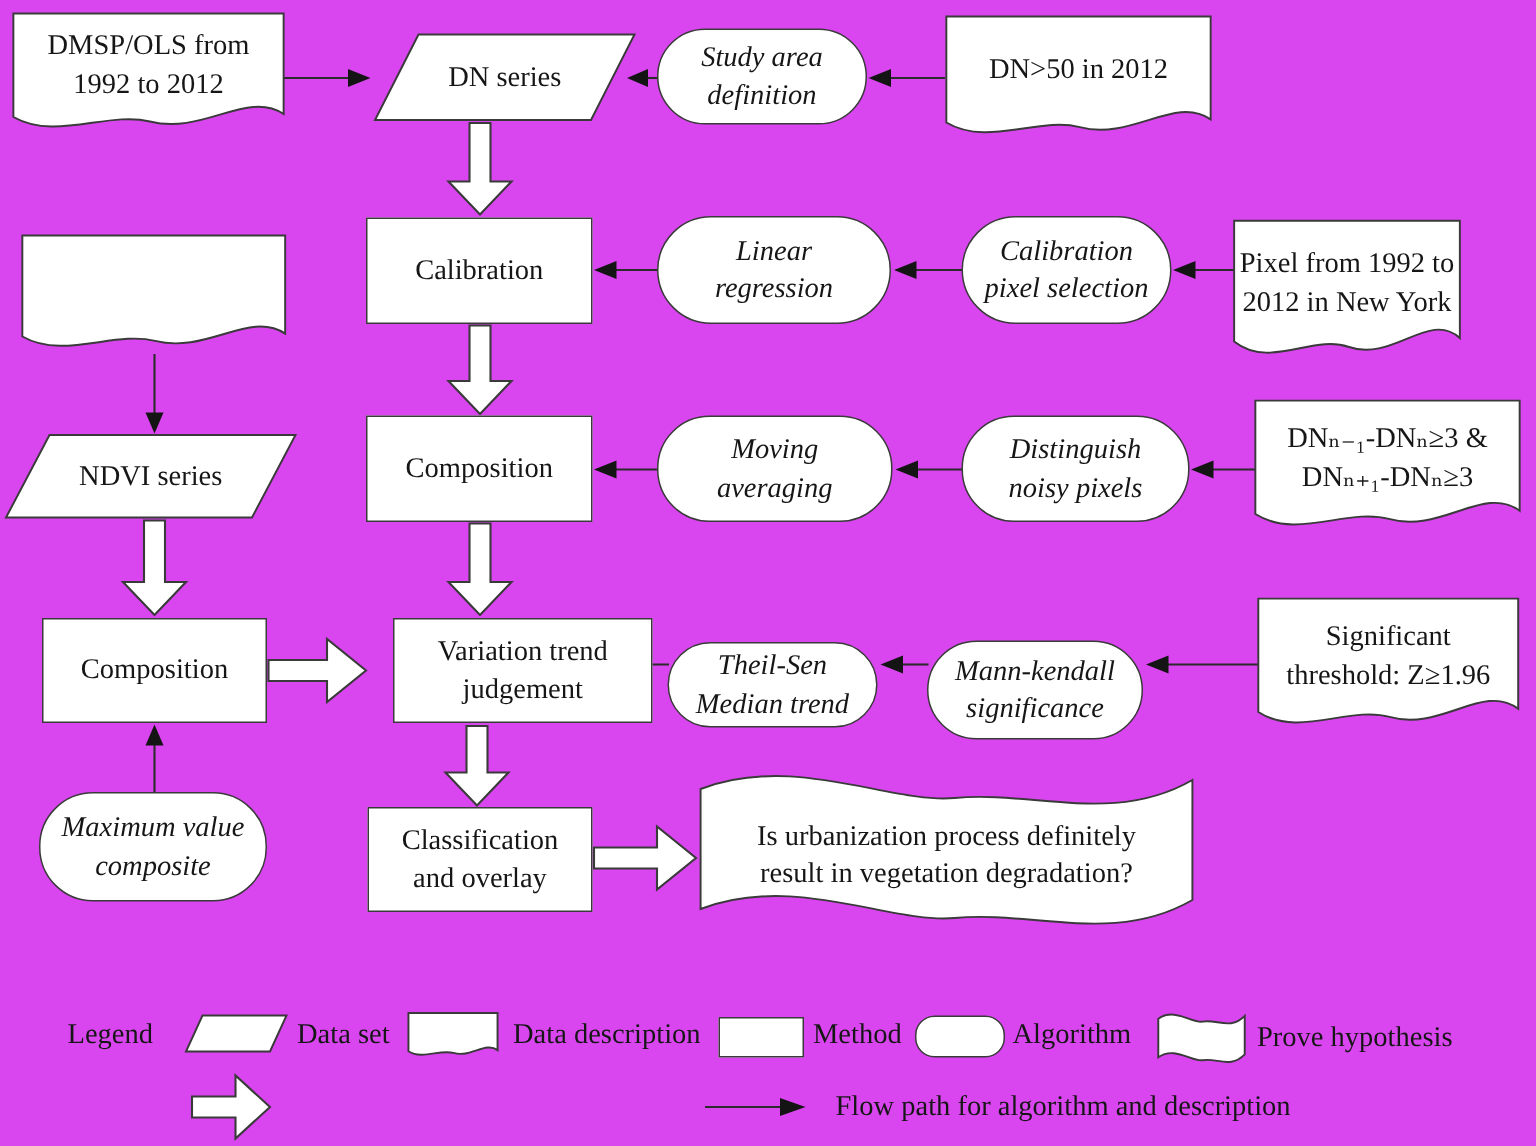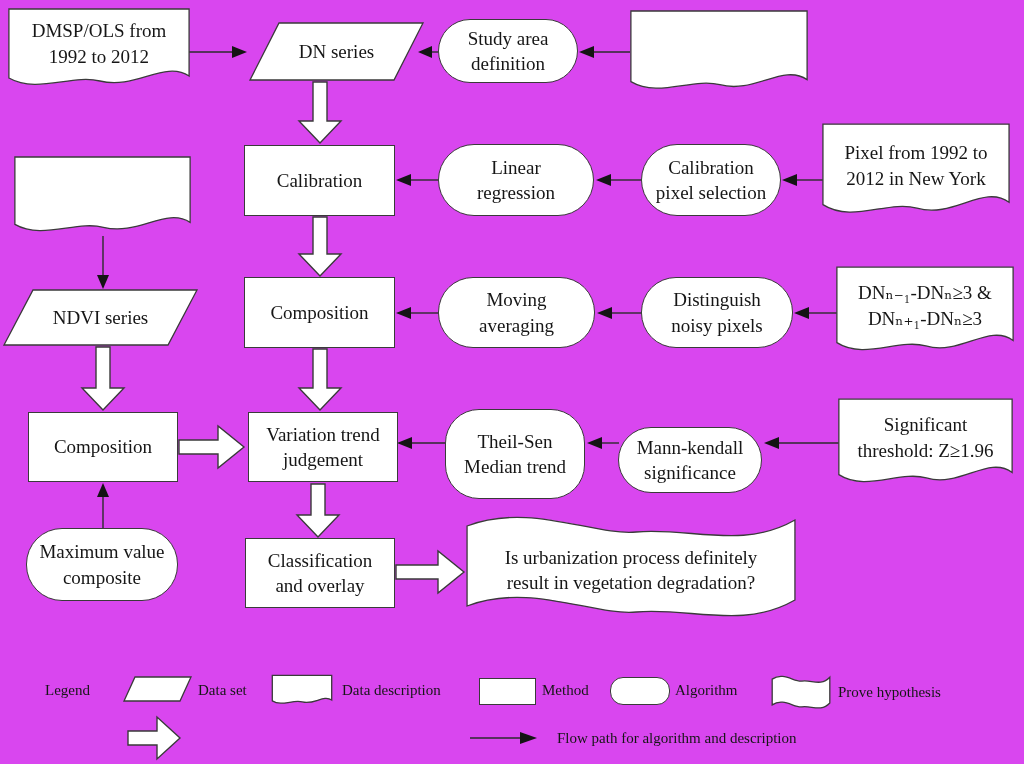"Study area" .stadium { font-style: none -> italic }
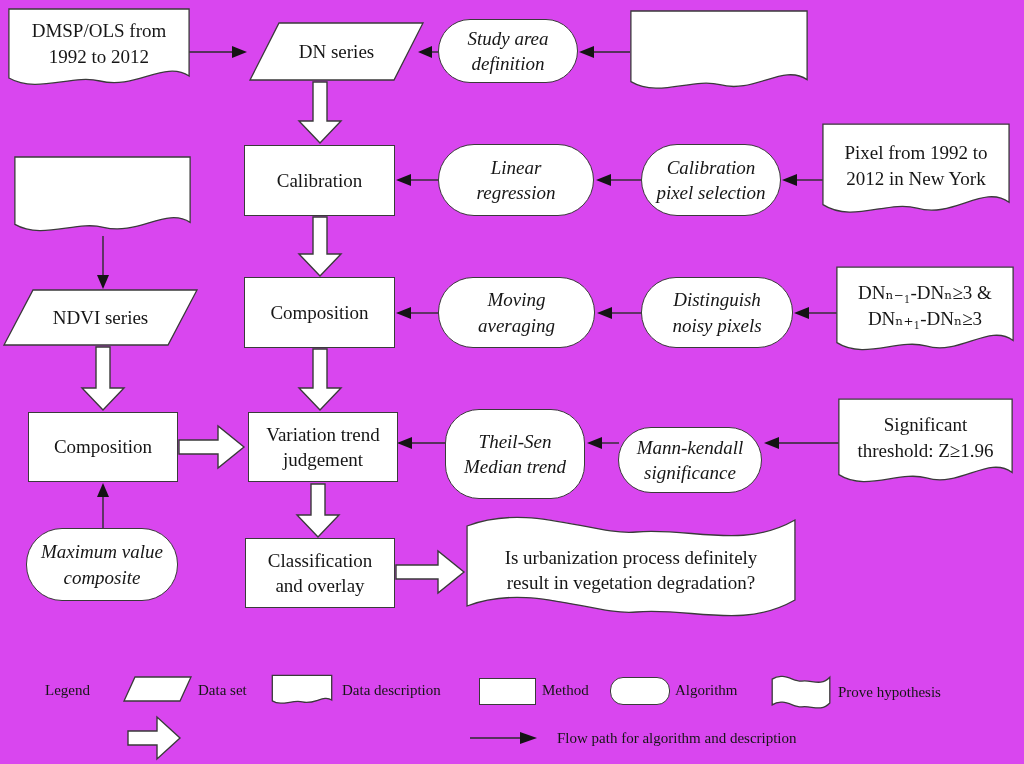"DN>50 in 2012" div.label { html: none -> <div>DN&gt;50 in 2012</div> }
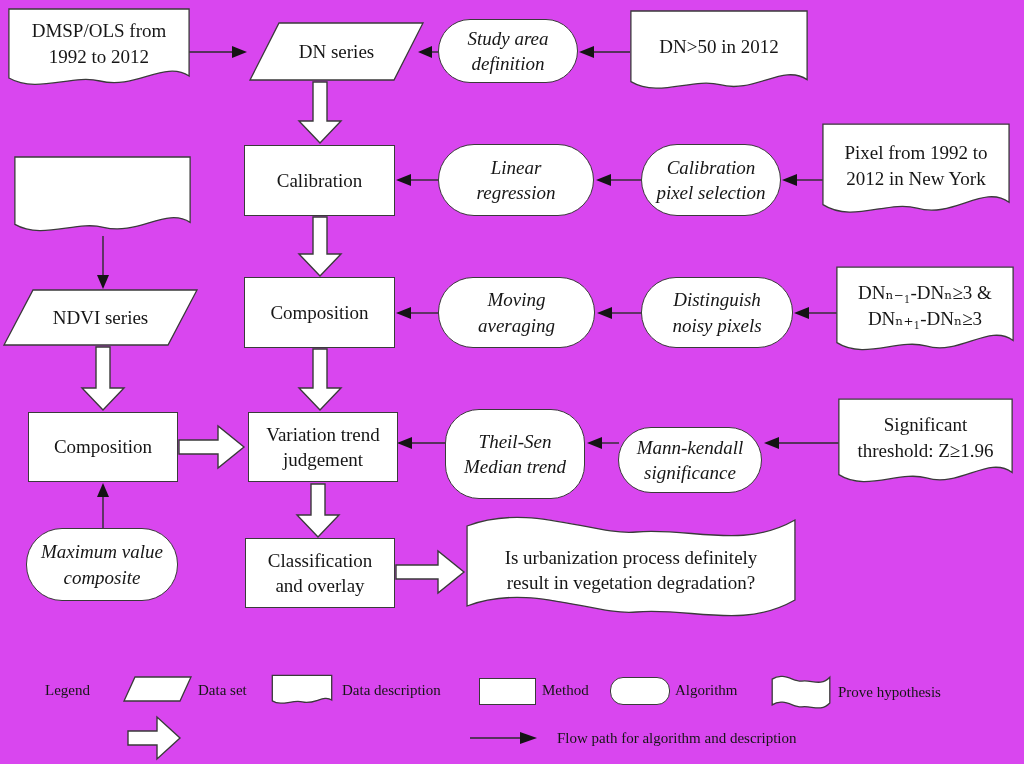"Pixel from 1992 to" div.node { top: 123px -> 146px; width: 188px -> 152px }
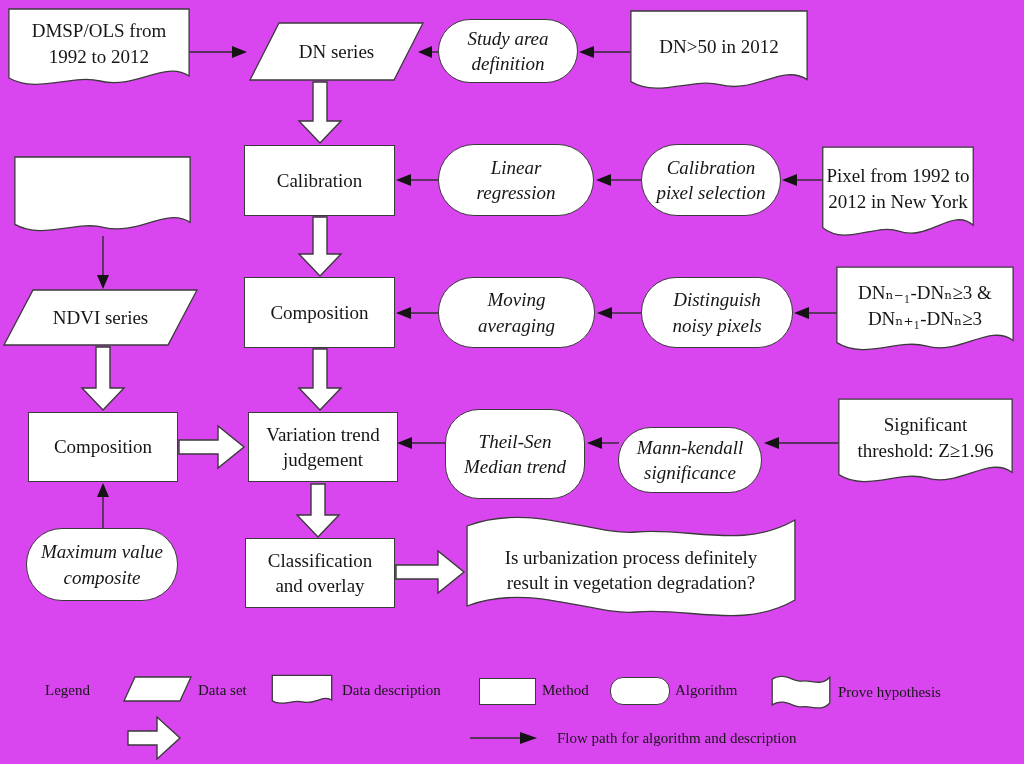"Variation trend" div.node { left: 248px -> 262px; width: 150px -> 173px }
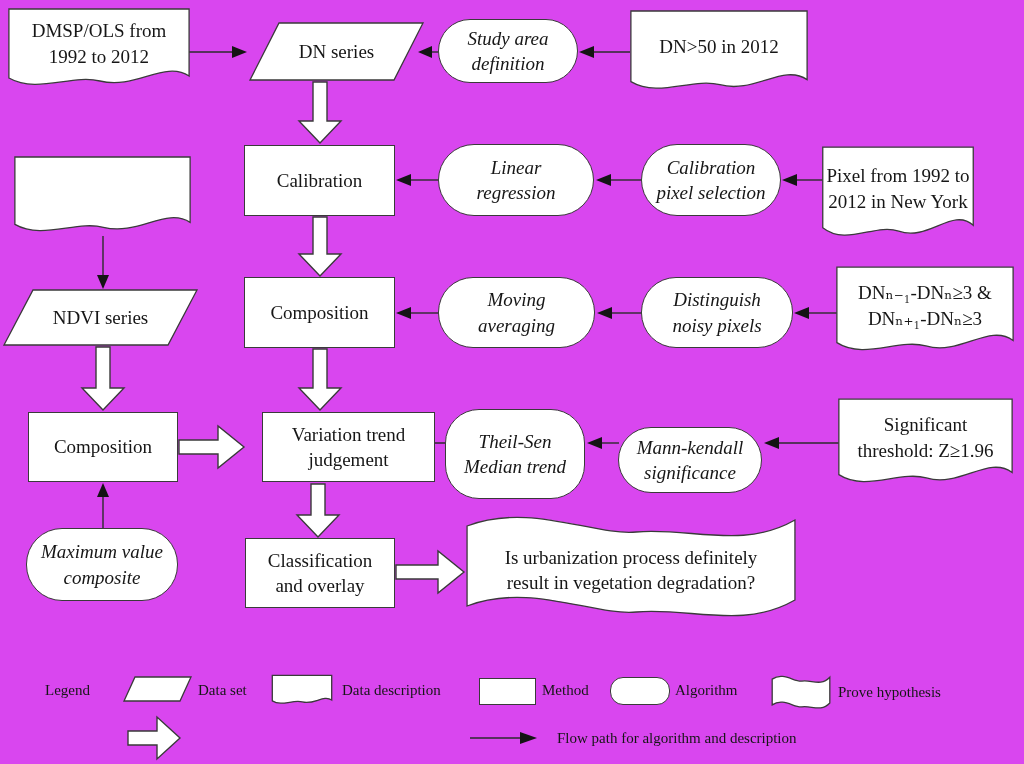"Theil-Sen" div.node { height: 90px -> 57px; top: 409px -> 428px }
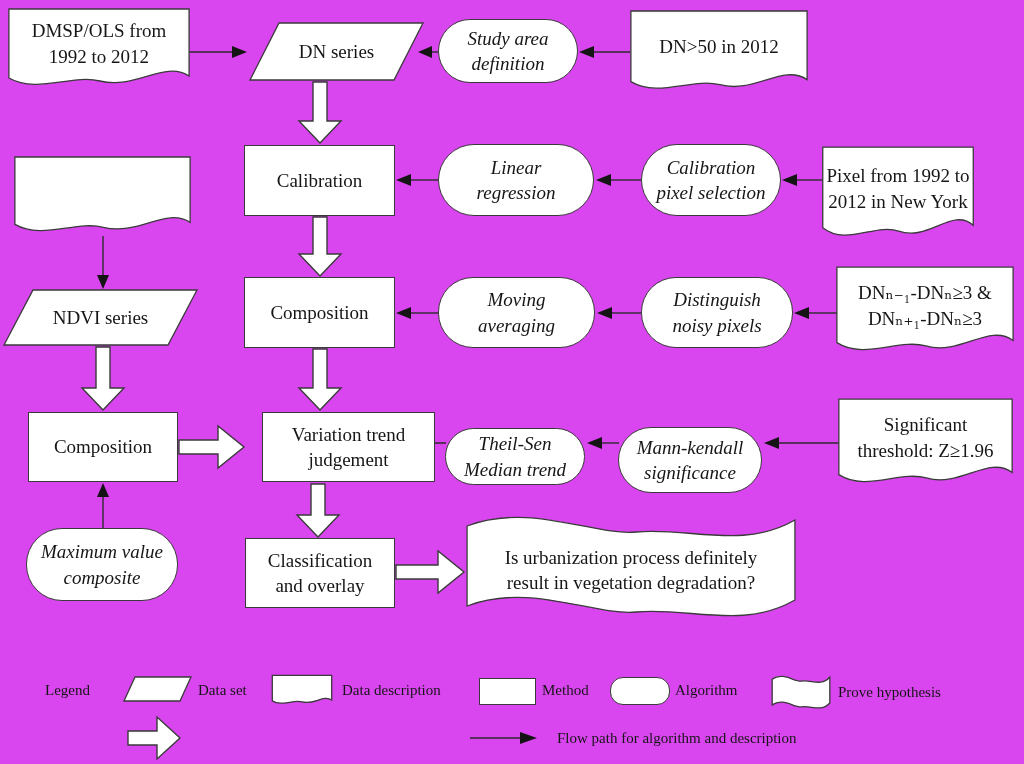"Legend" .ltext { font-size: 15px -> 19px }
